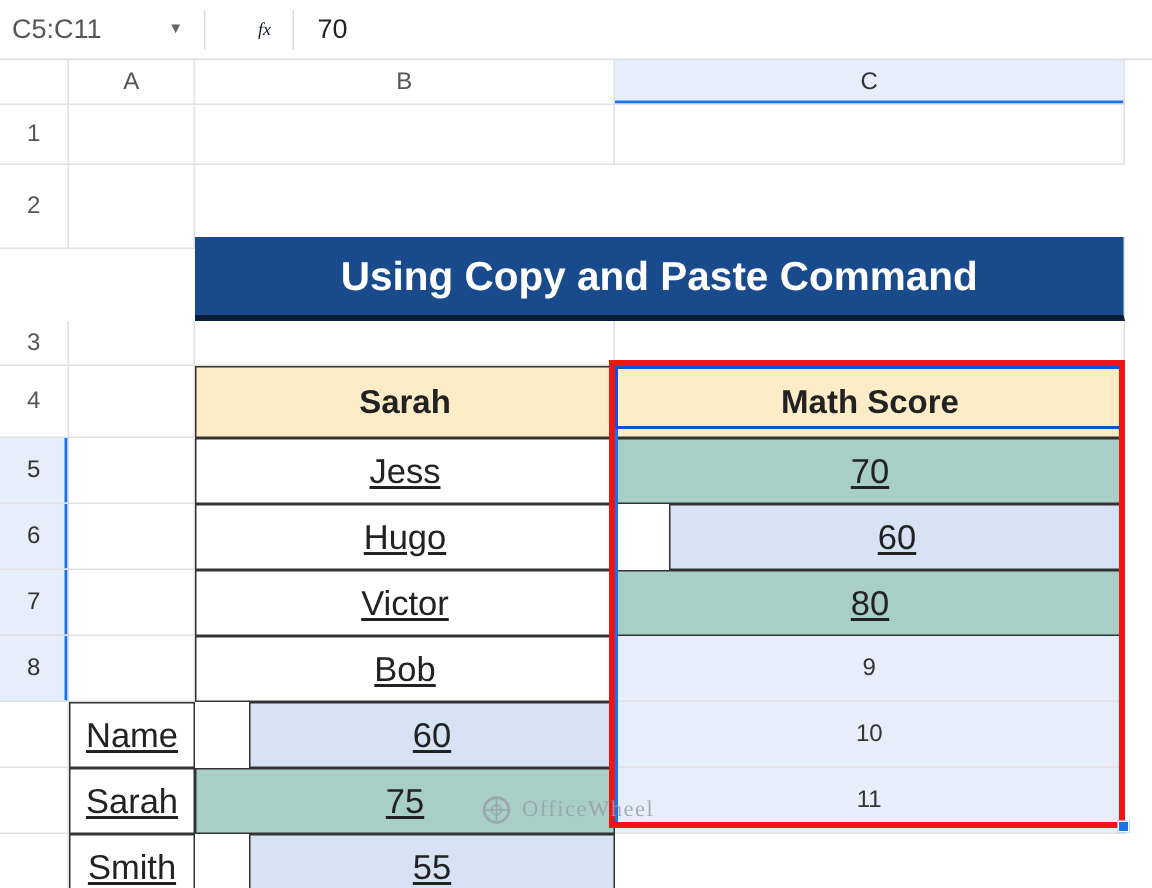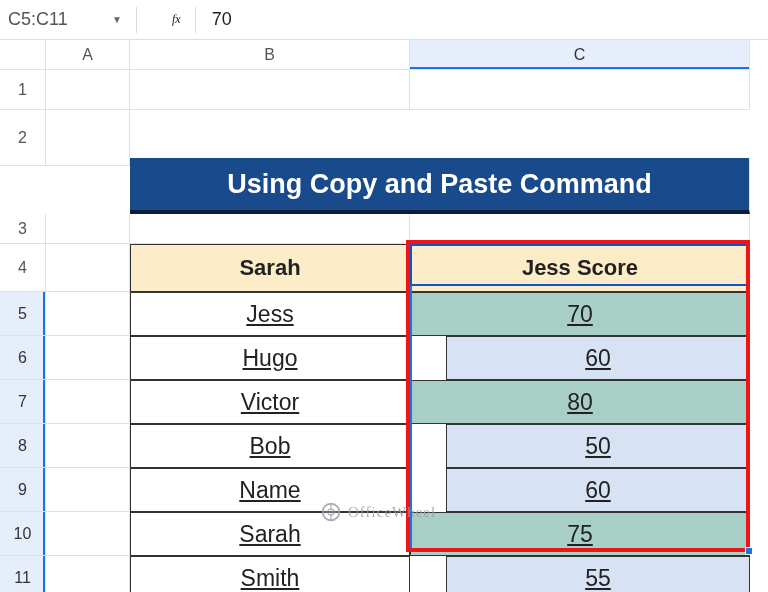"Jess Score" span { text: Jess -> Math }
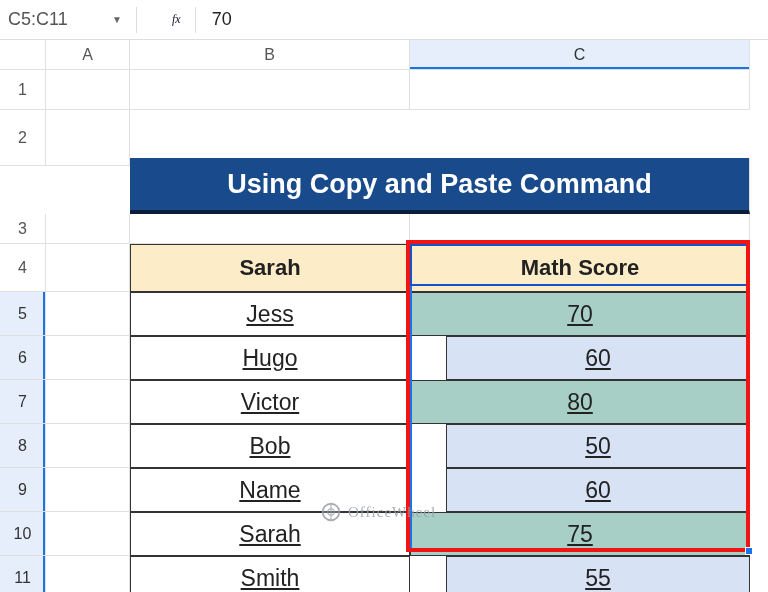"50" div.cell { html: <div>50</div> -> none }
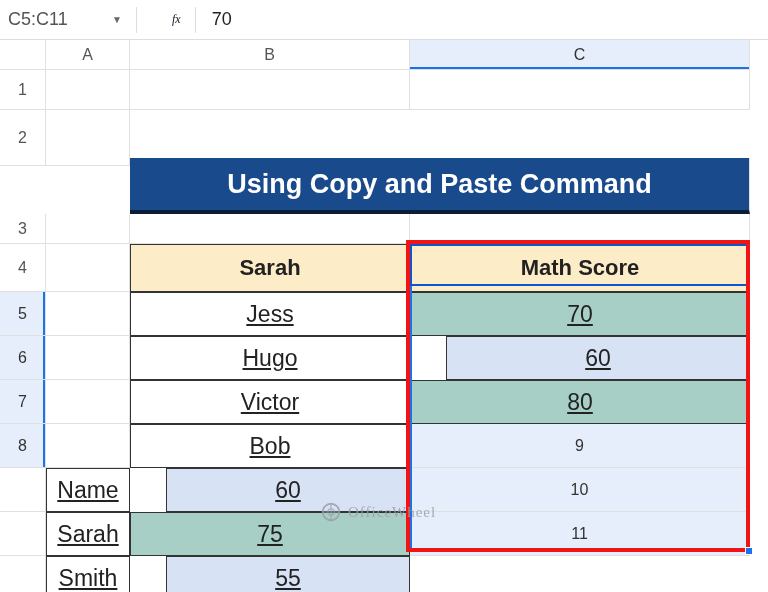"OfficeWheel" div.watermark { top: 501px -> 529px }
